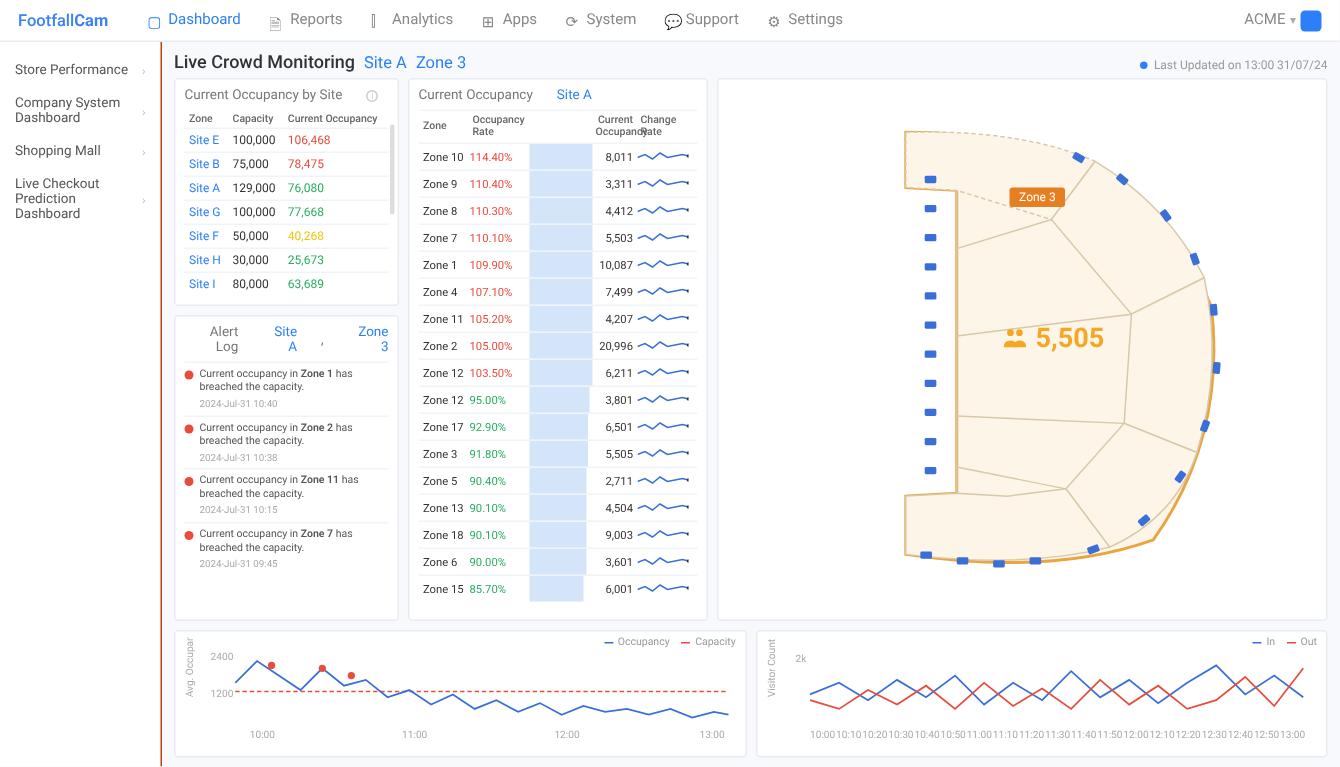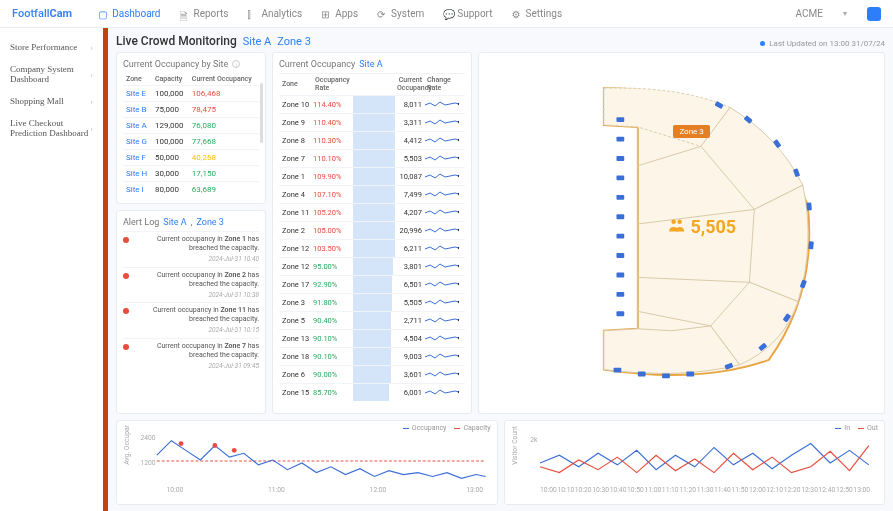"ACME" .user-area { gap: 20px -> 3px }
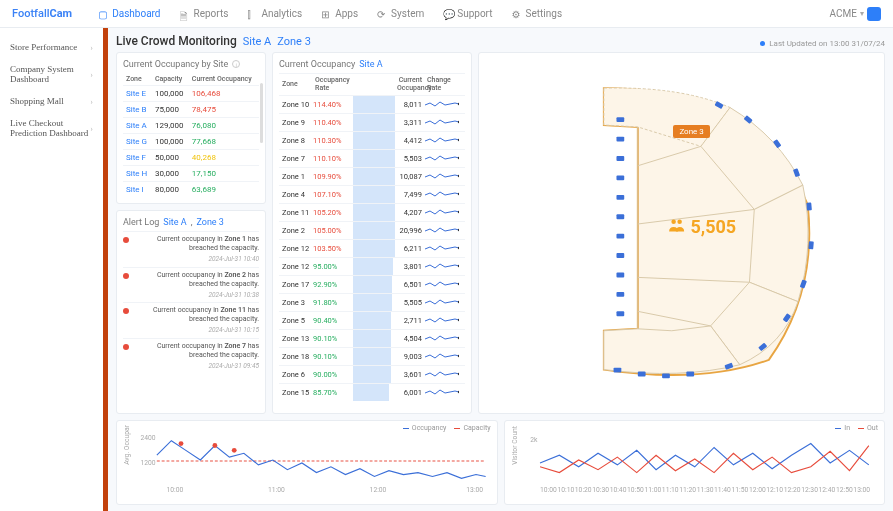"Store Performance" .sidebar { border-right: 5px solid #c2410c -> 1px solid #c2410c; font-family: Liberation Serif, serif -> none }
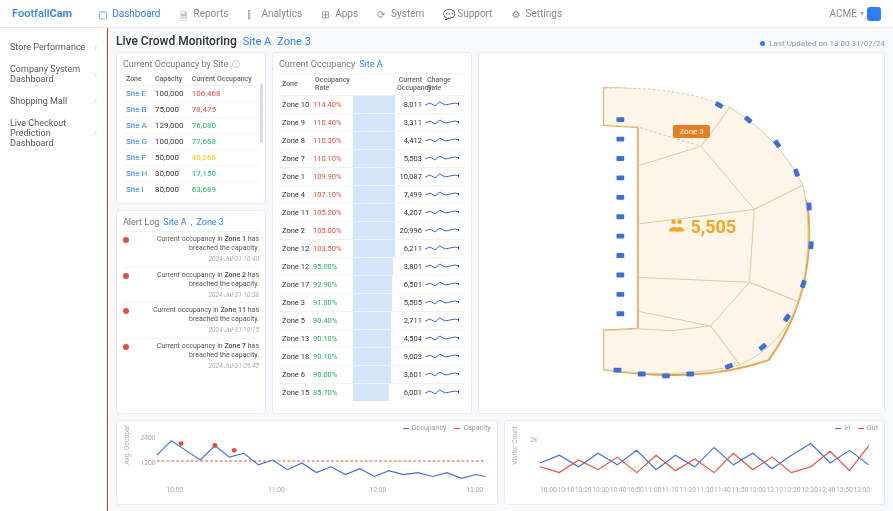"Current Occupancy by Site" .card-title { gap: 4px -> 16px; text-align: none -> right }
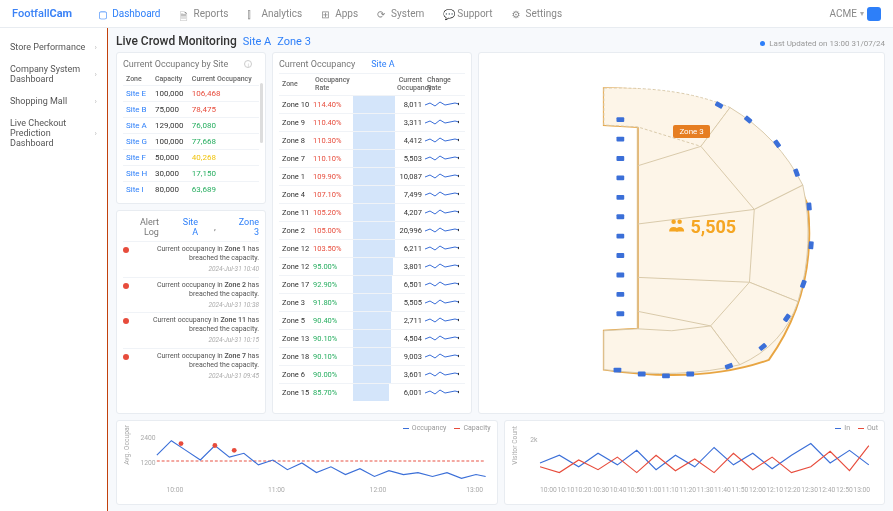"17,150" td.occ-green { text: 17,150 -> 25,673 }
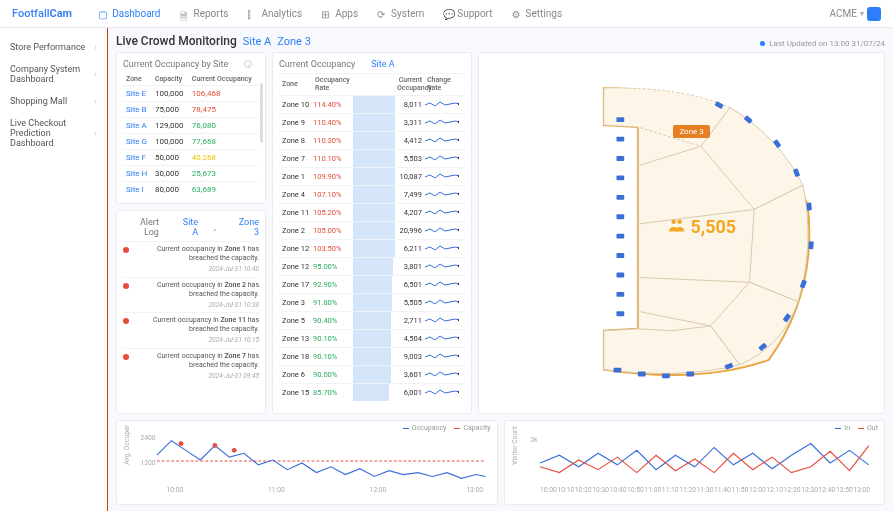"Current occupancy in Zone 1" .alert-text { text-align: right -> none }
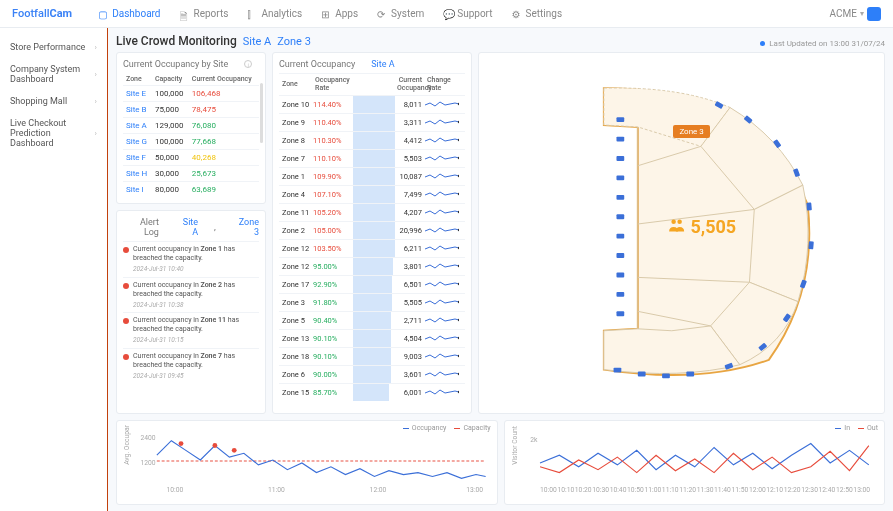"2024-Jul-31 10:40" .alert-time { font-style: italic -> none }
